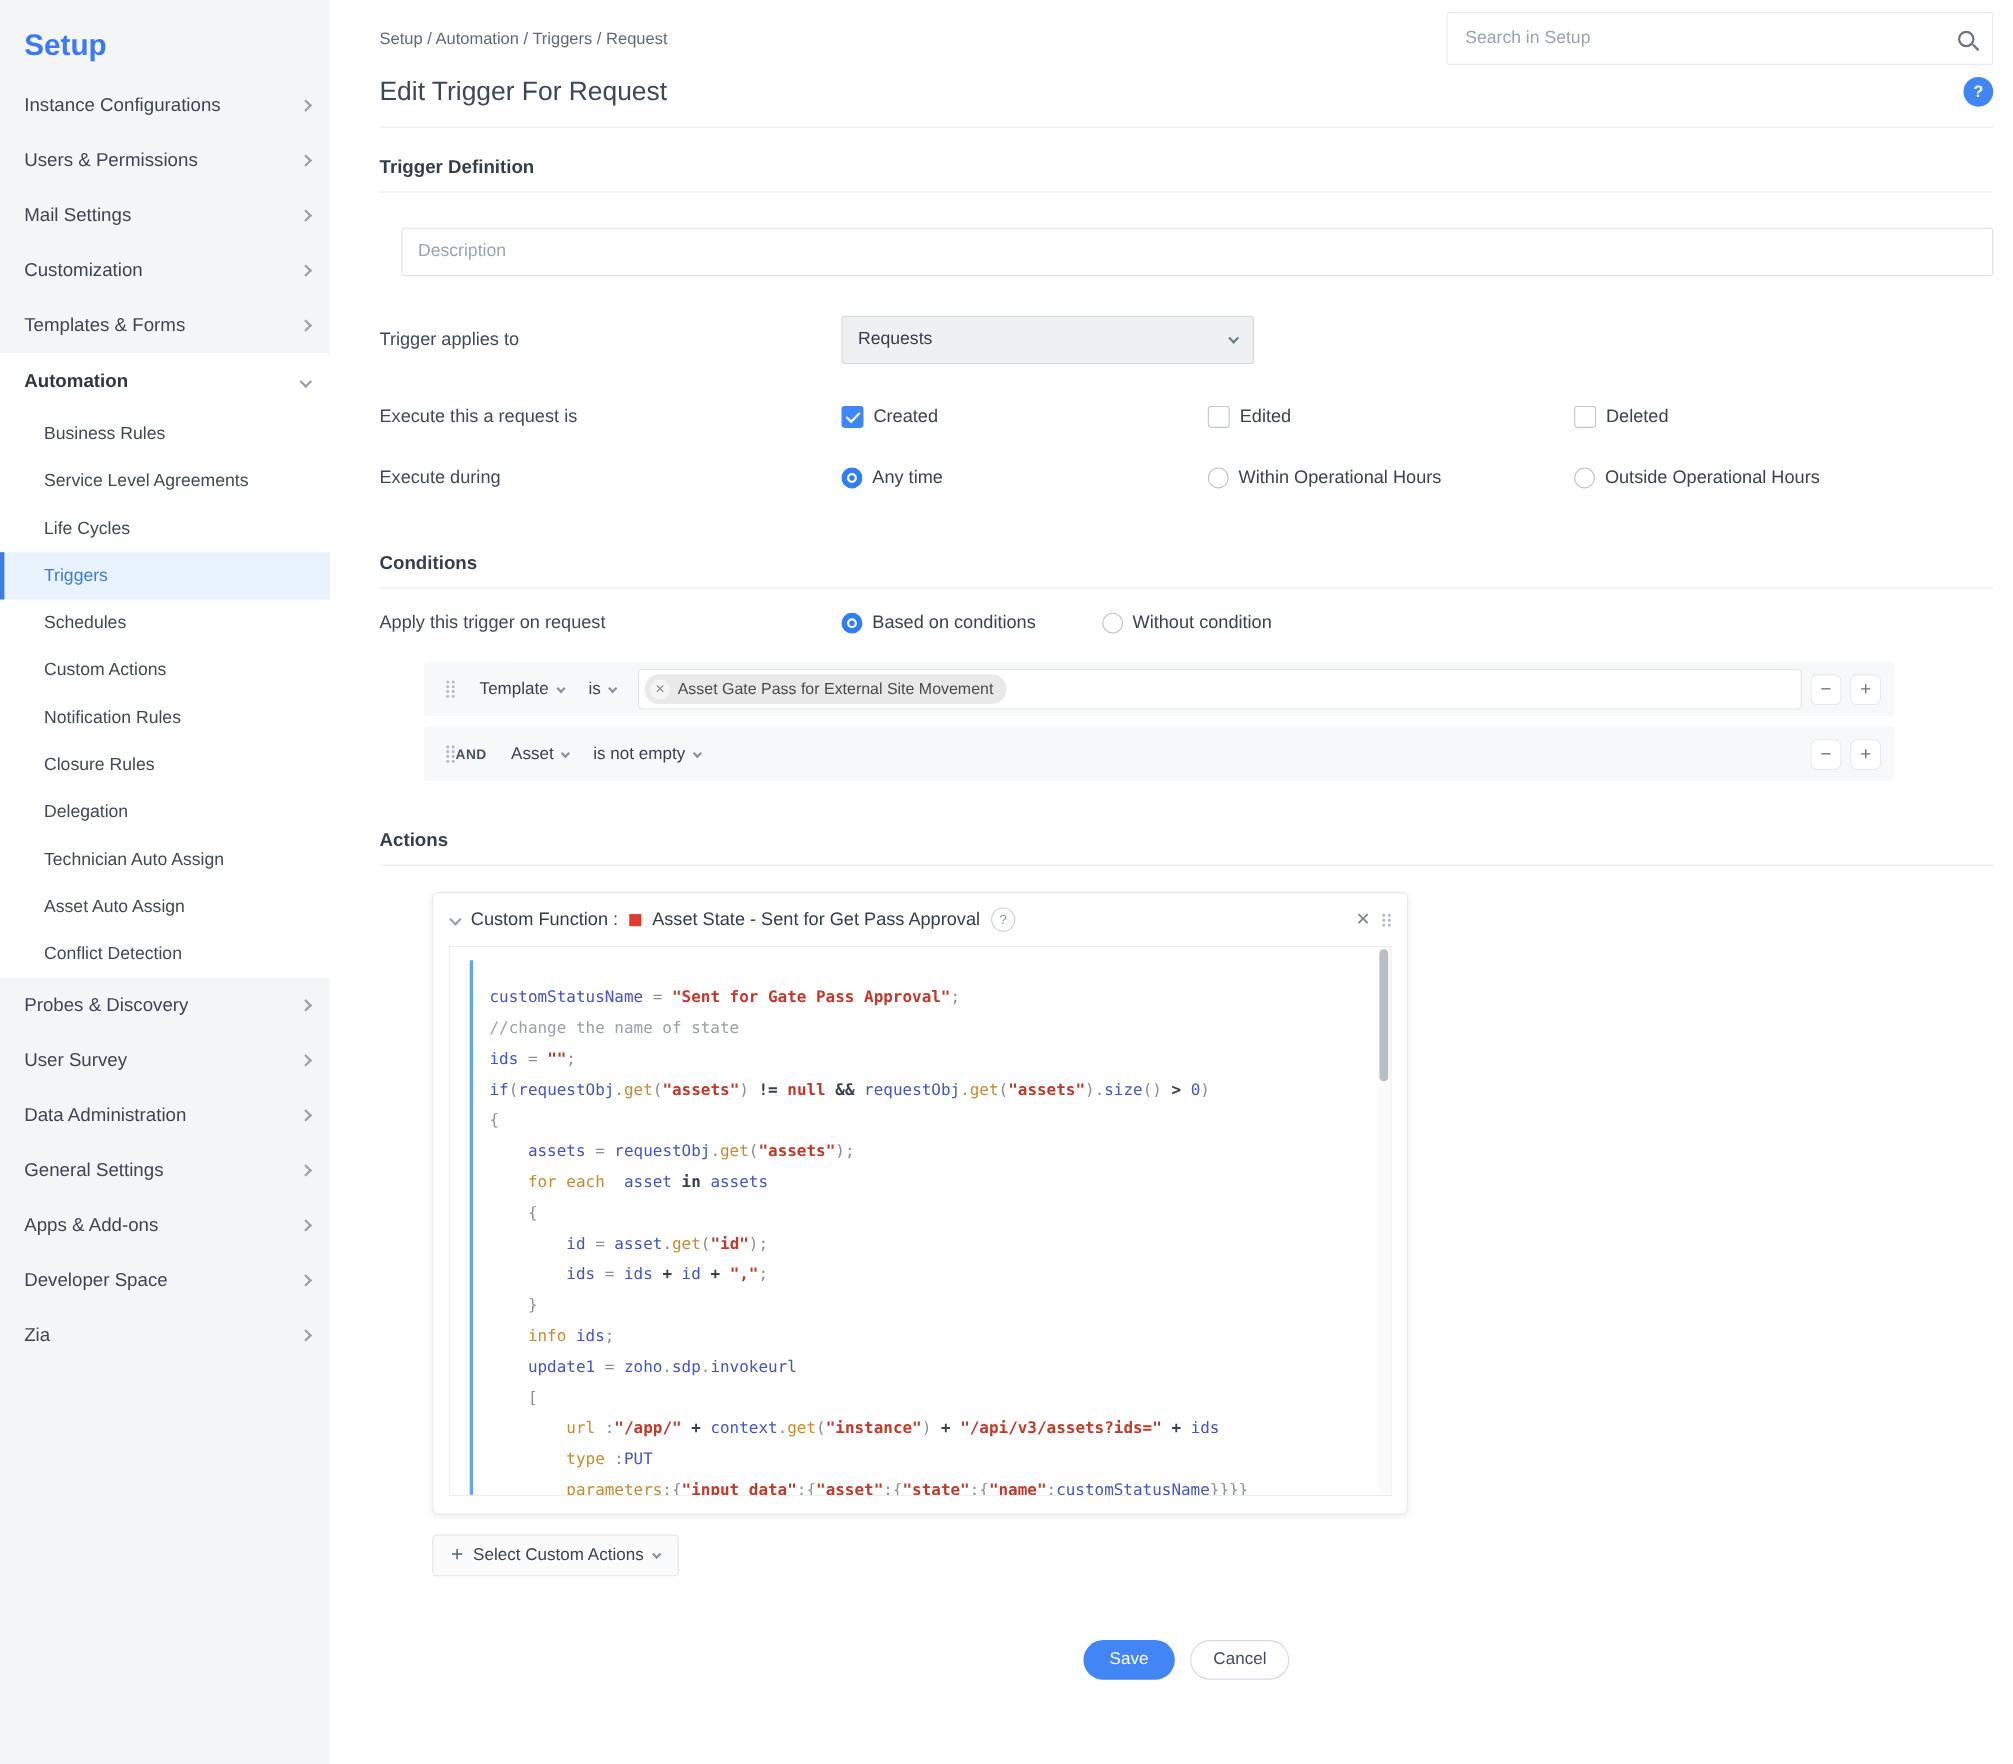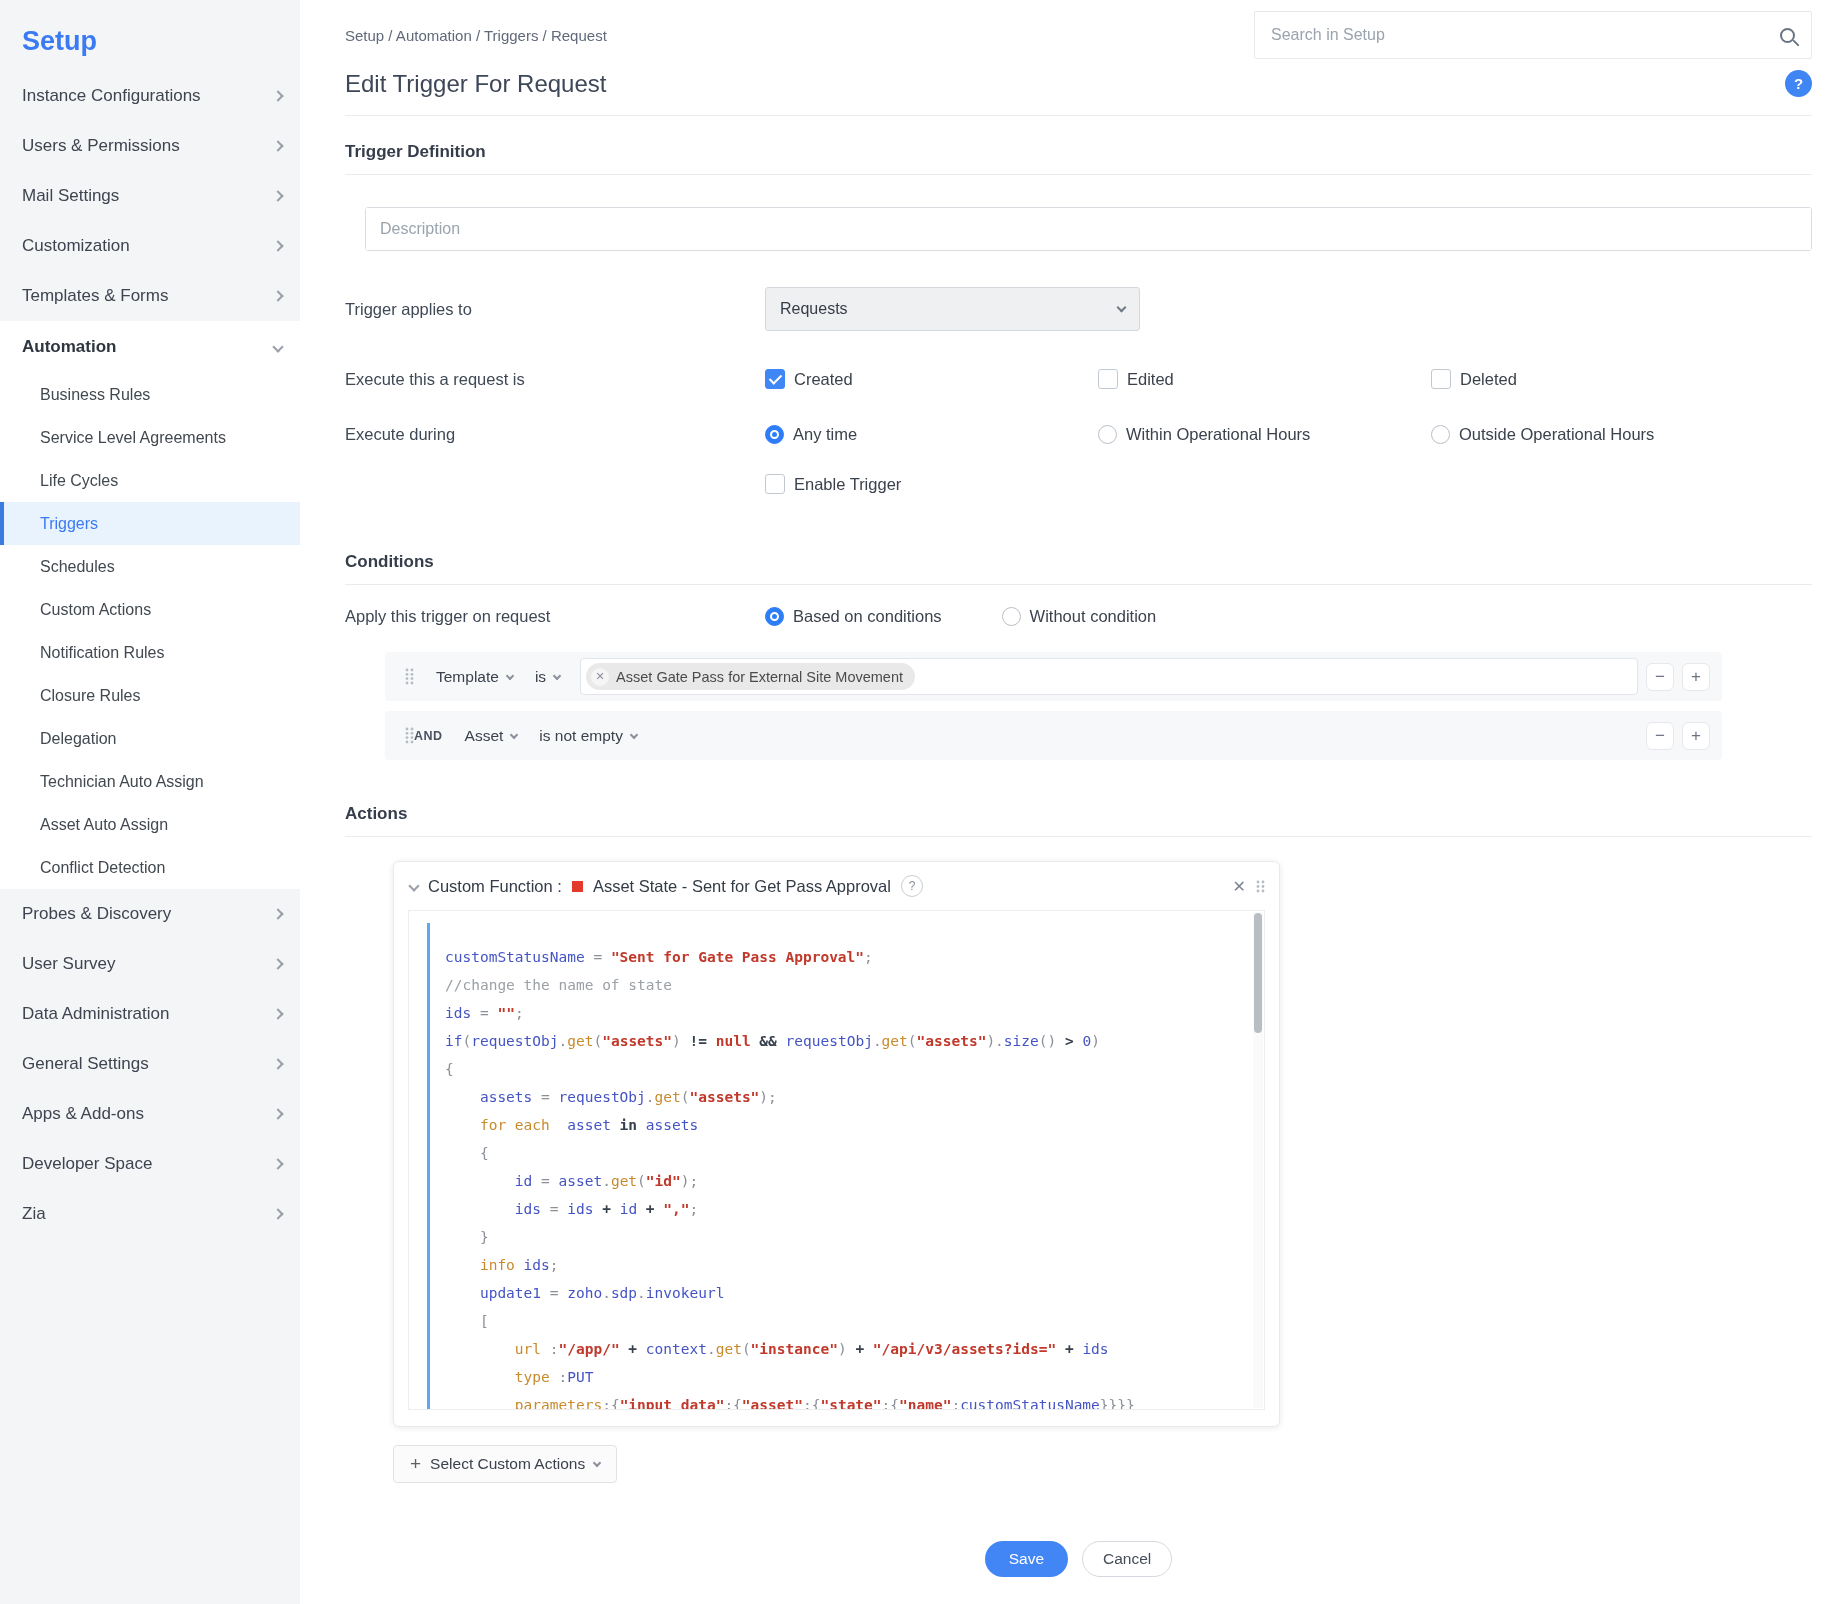"Search in Setup" .searchbox { width: 558px -> 497px }
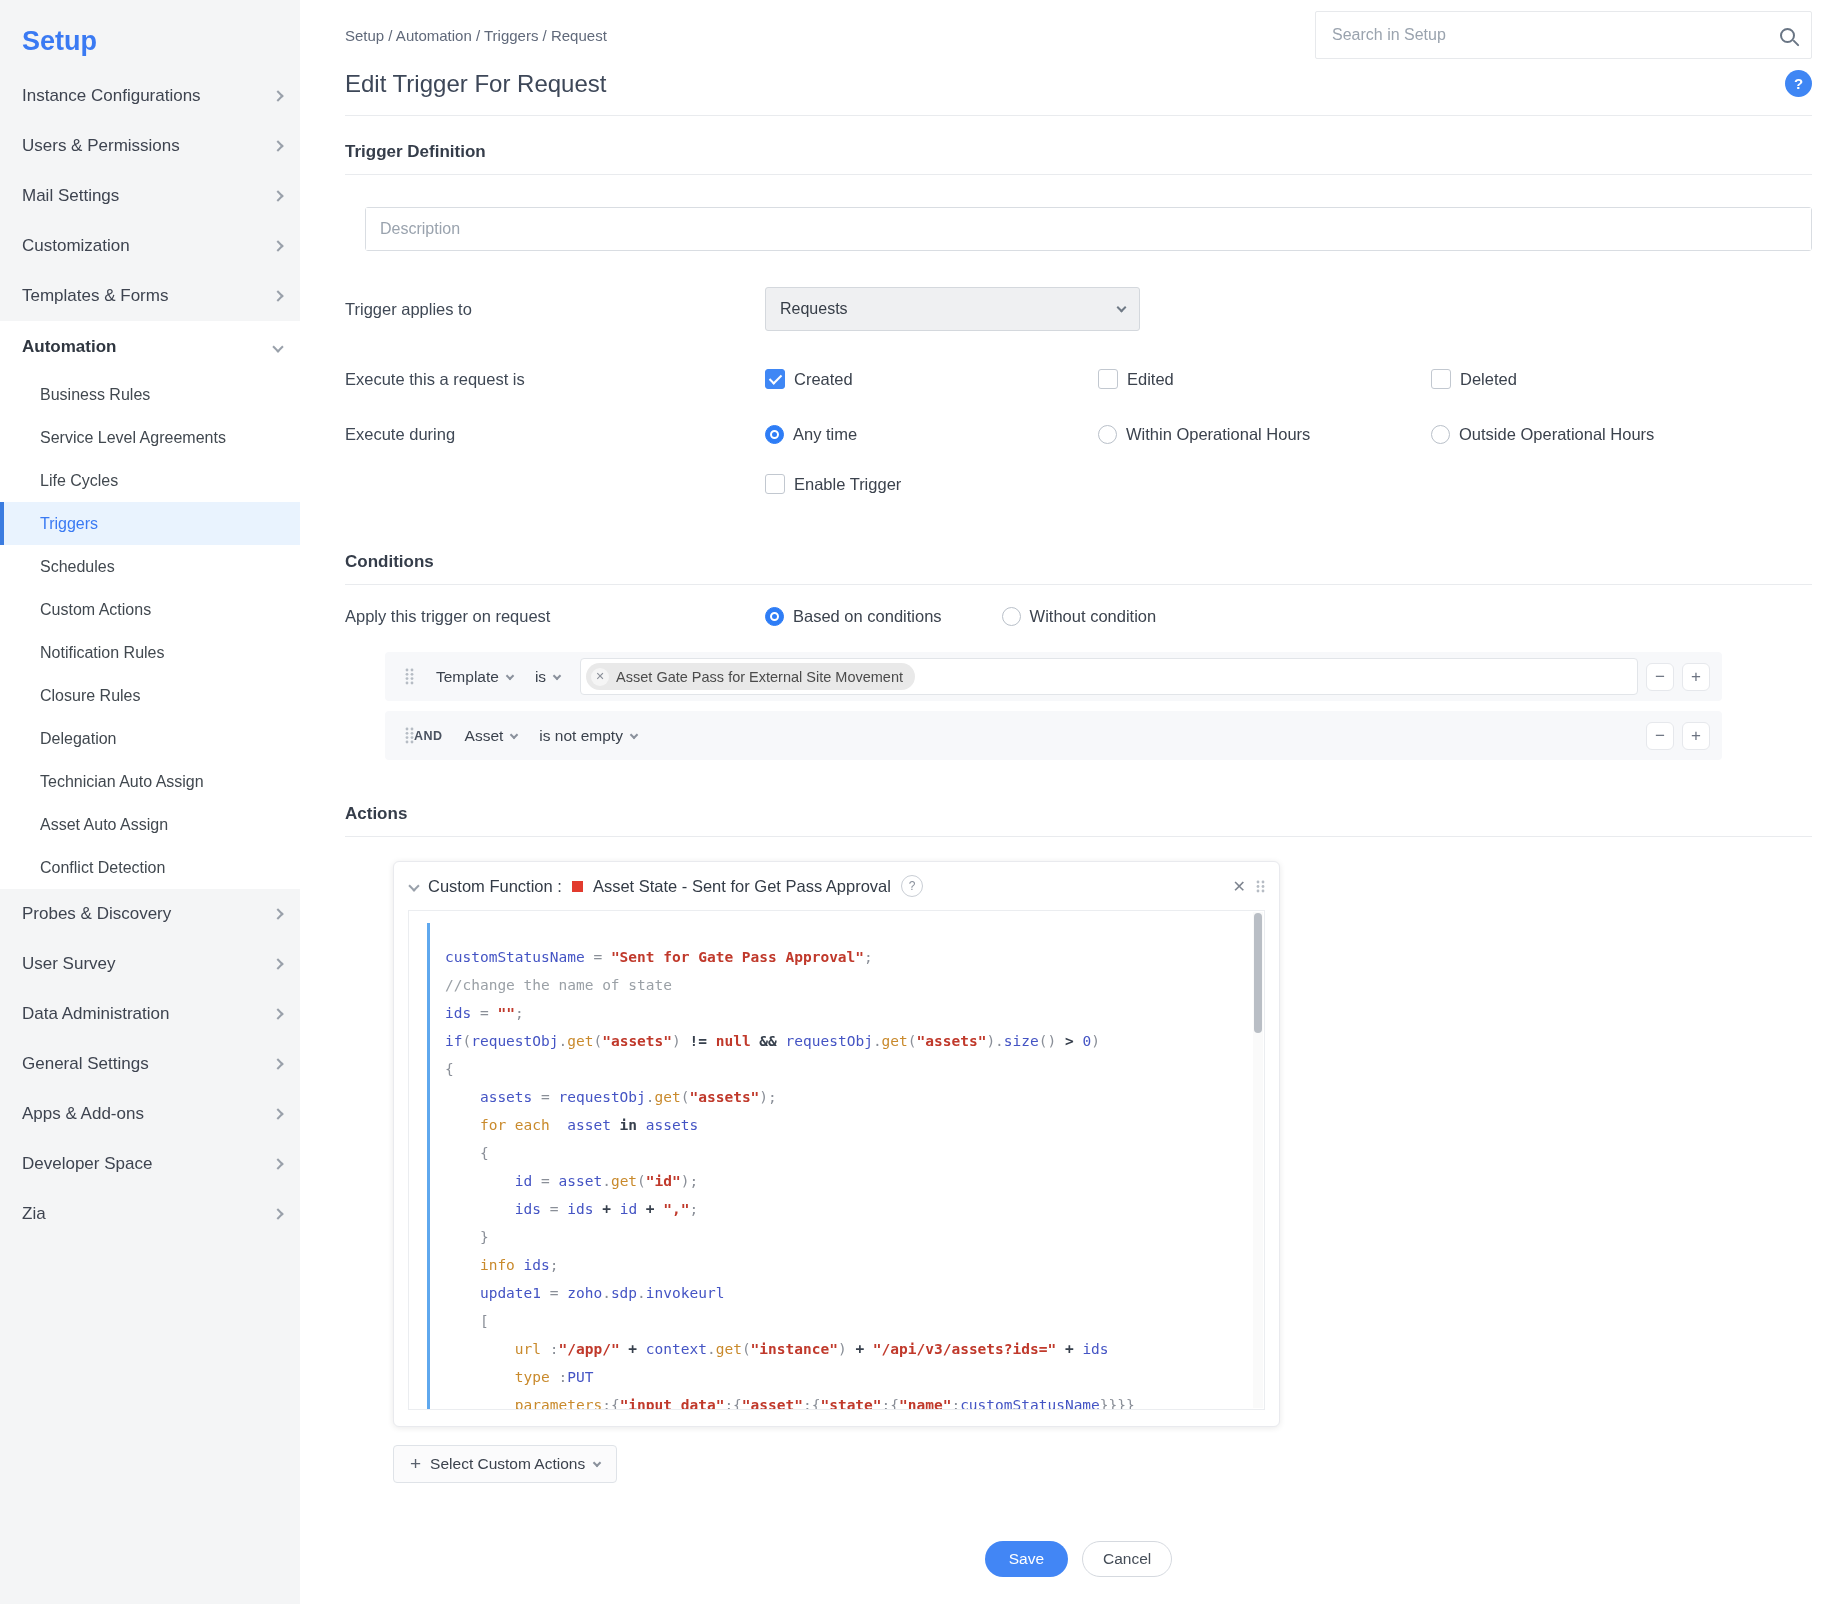"Enable Trigger" div.form-row { html: <div> <div></div> <label> <span></span> <span>Enable Trigger</span> </label> </div> -> none }
